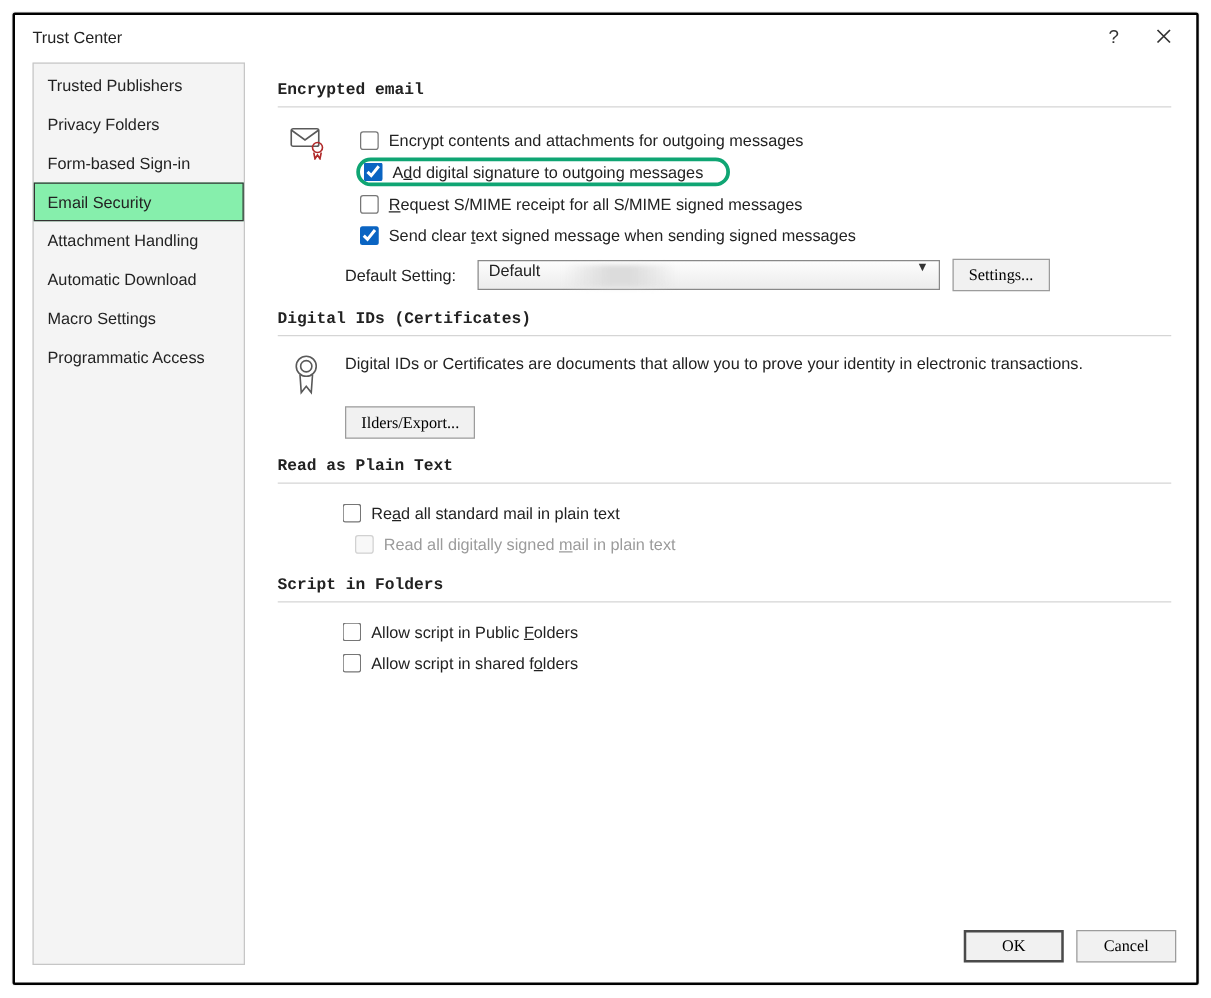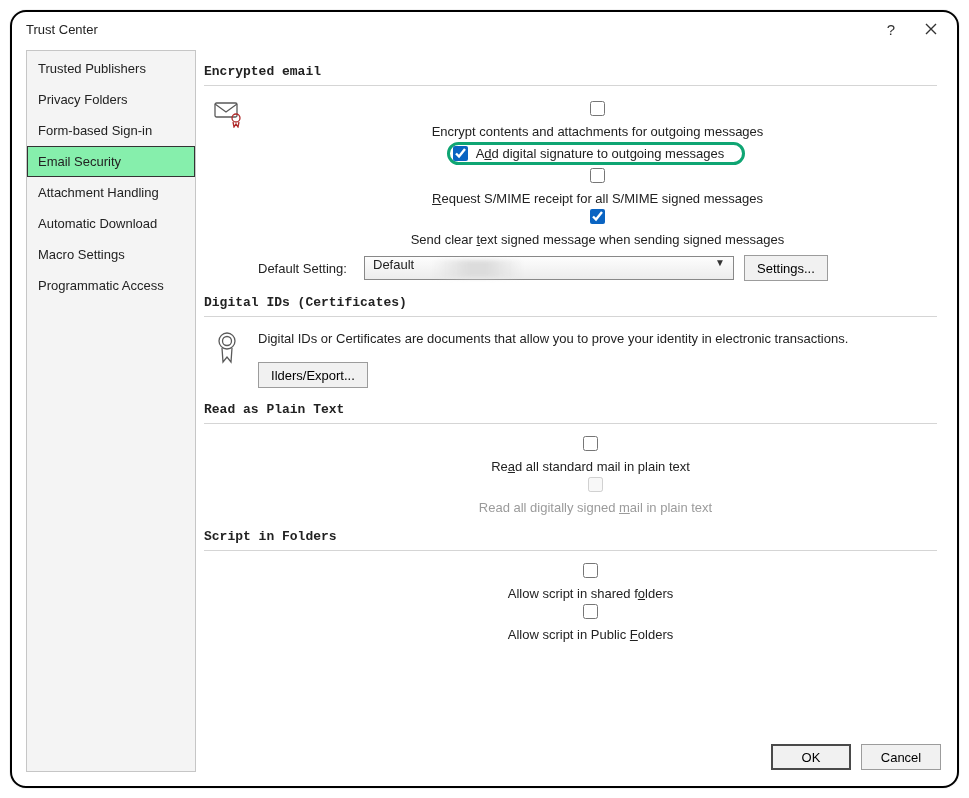"Trust Center" .dialog { border-radius: 16px -> 2px }
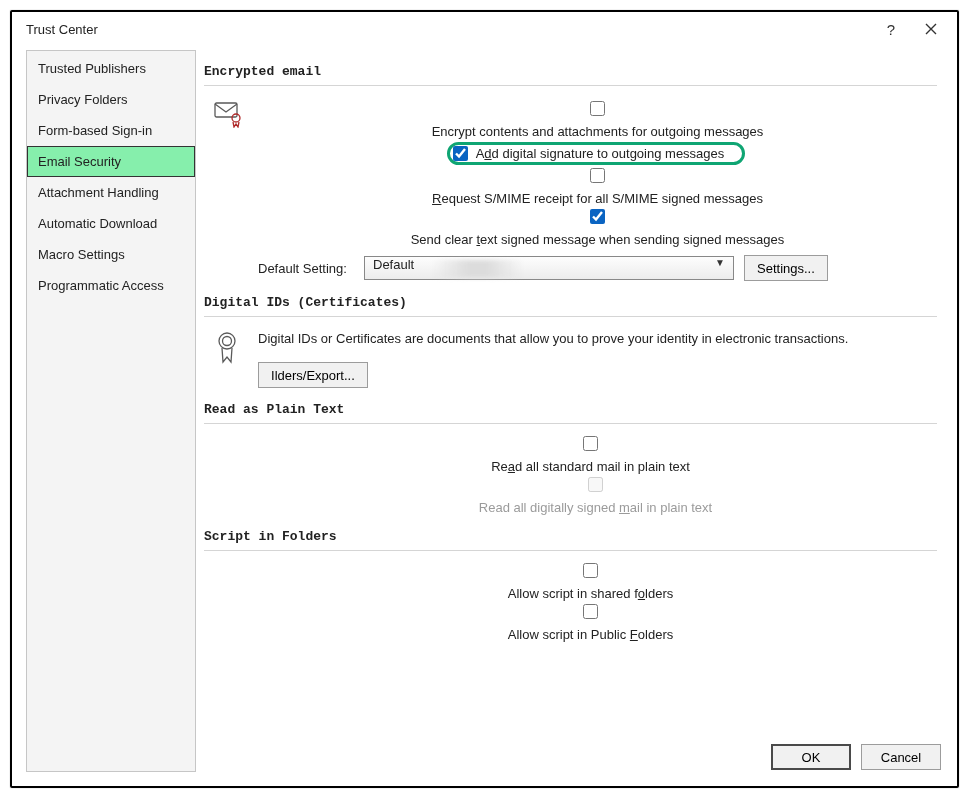"Trusted Publishers" .body { gap: 8px -> 26px }
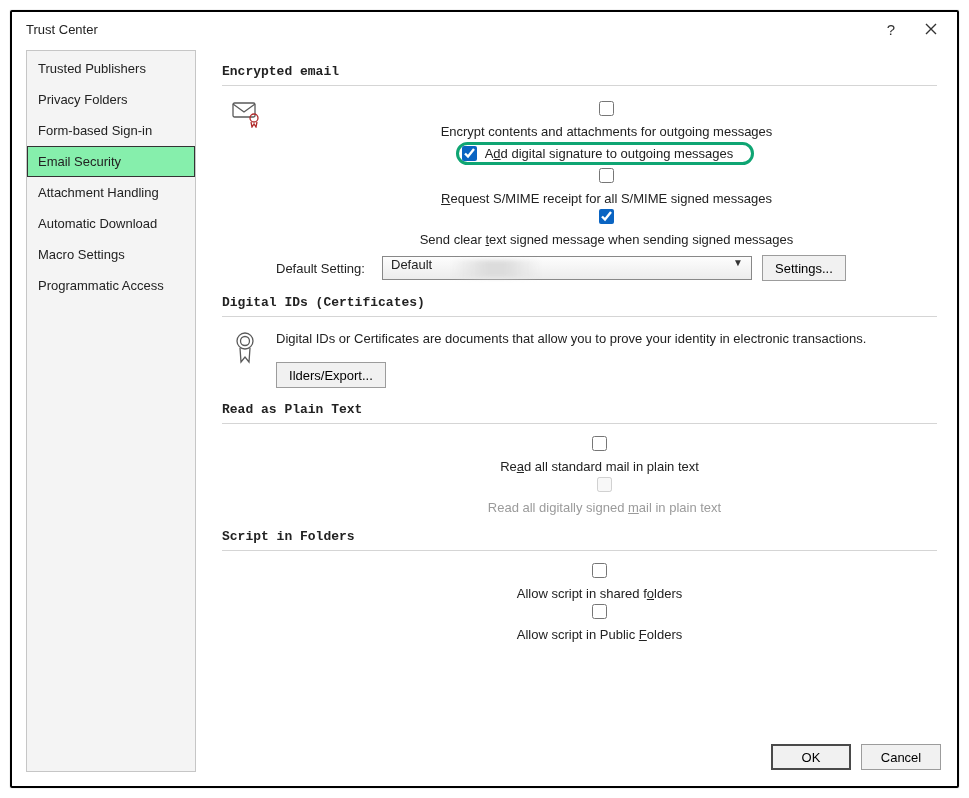"Encrypt contents and attachments for" .opt-row { flex-direction: column -> none }
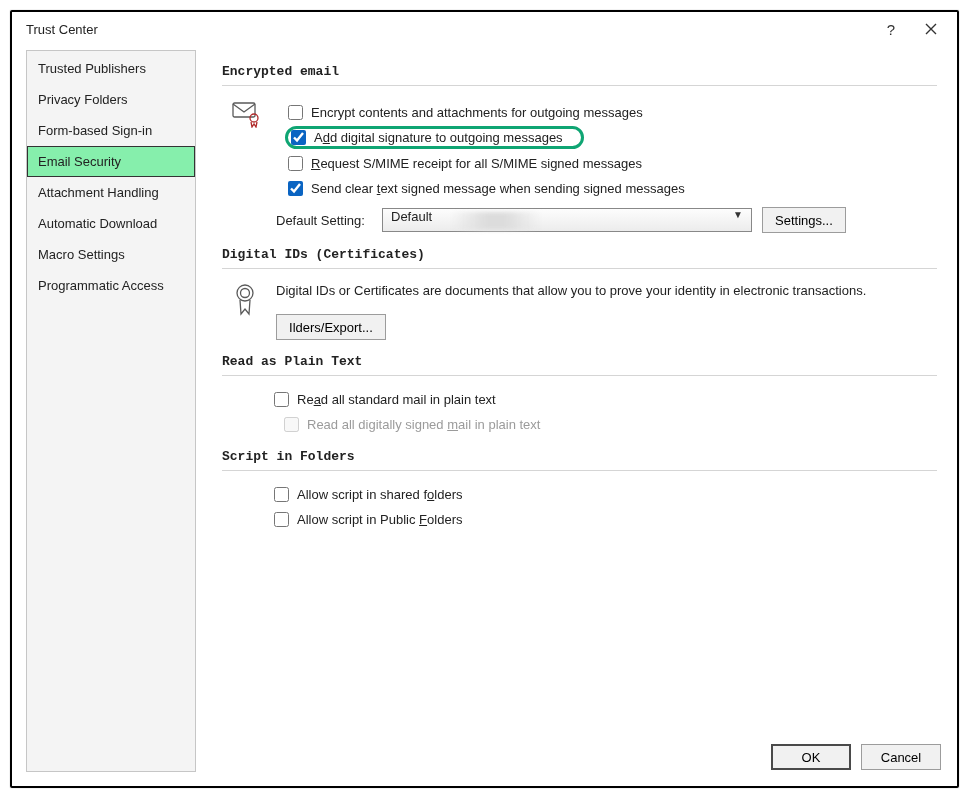"Settings..." .btn { font-family: Liberation Sans, sans-serif -> Liberation Serif, serif }
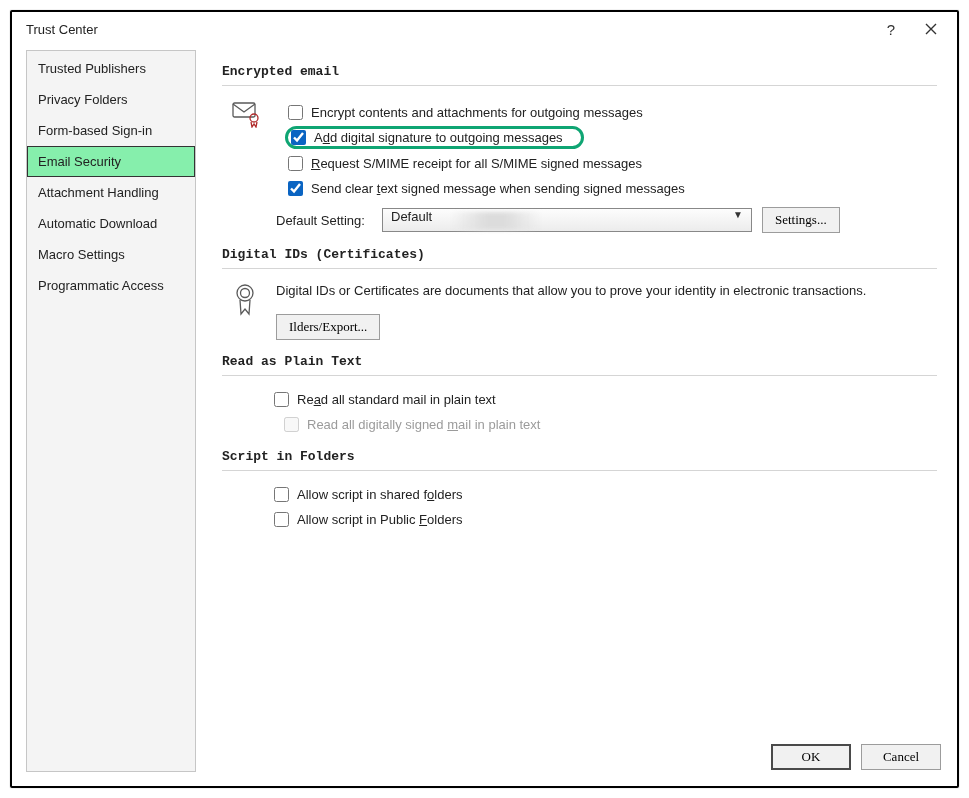"Digital IDs or Certificates are" .digital-body .opts p { margin: 2px 0 16px 0 -> 2px 0 27px 0 }
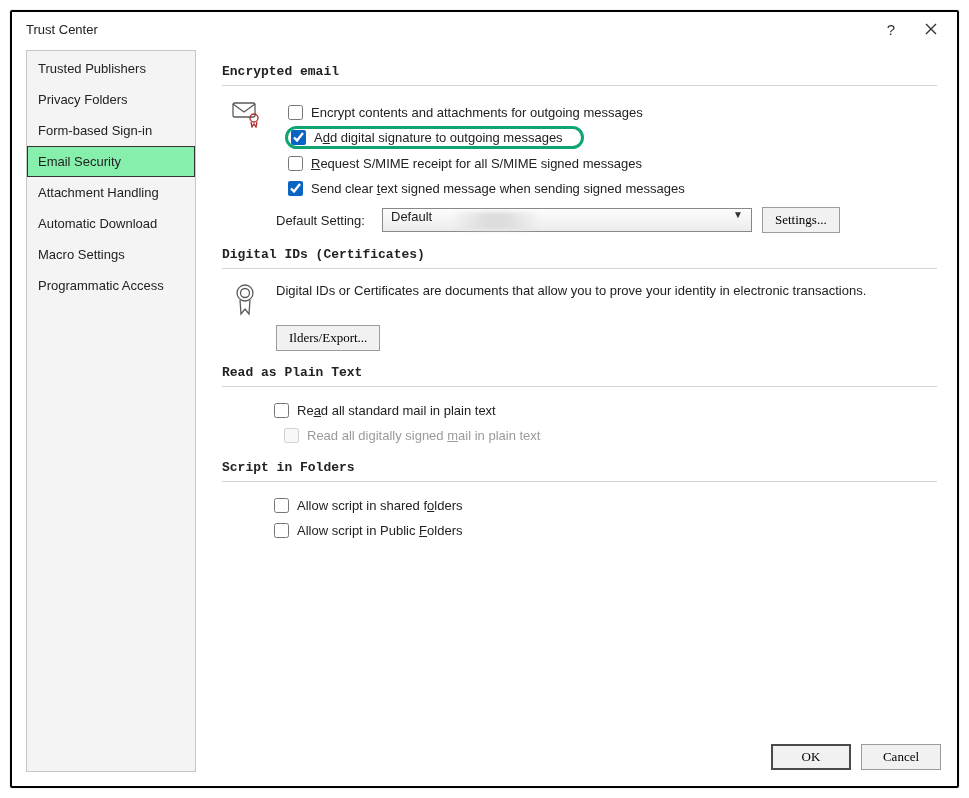"Allow script in shared folders" div.opt-row { order: before "Allow script in Public Folders" -> after "Allow script in Public Folders" }
